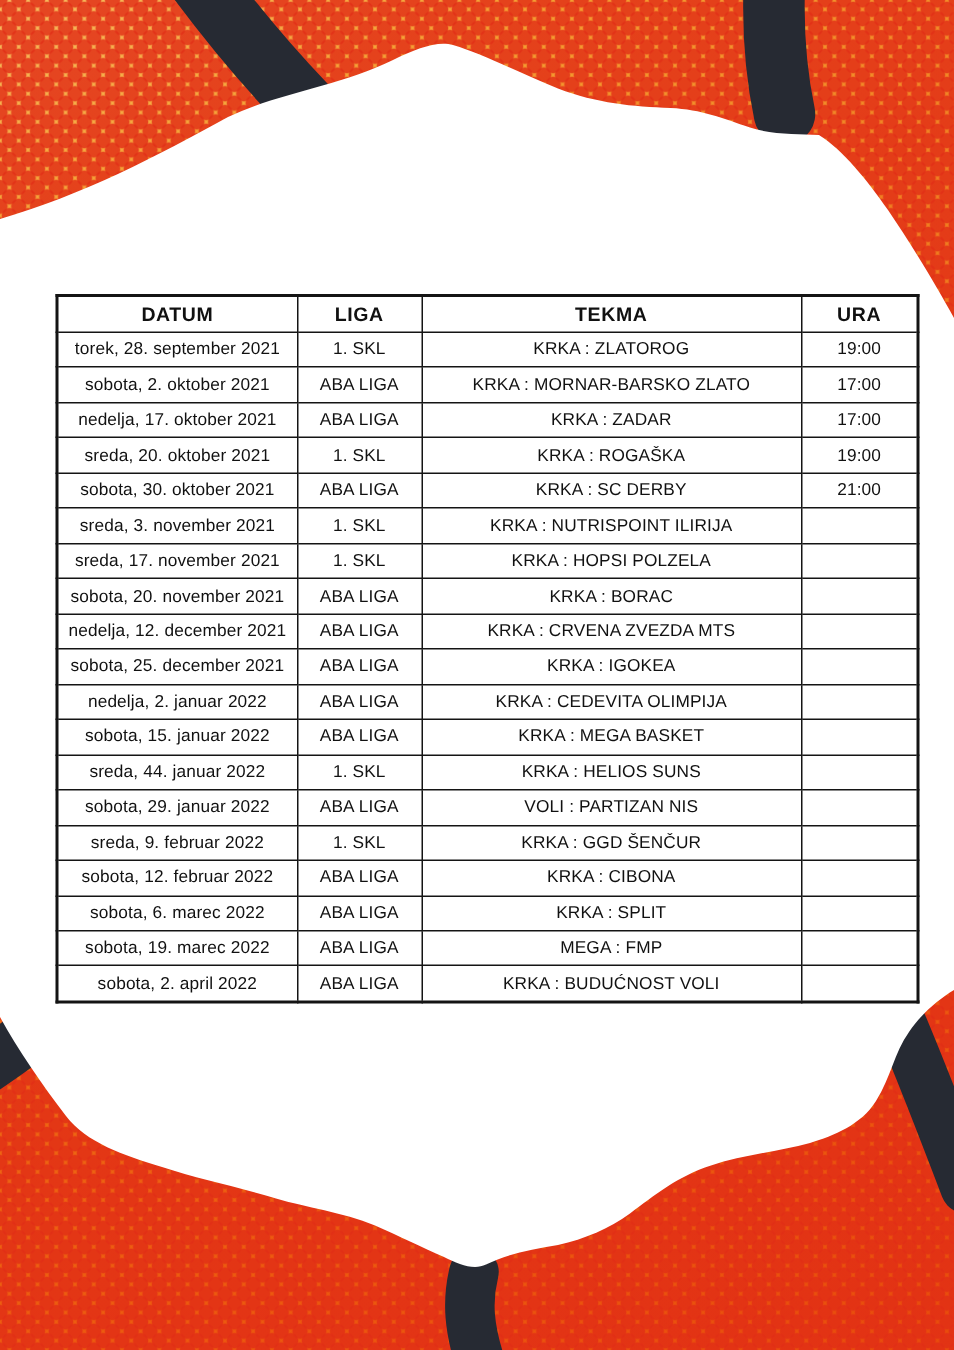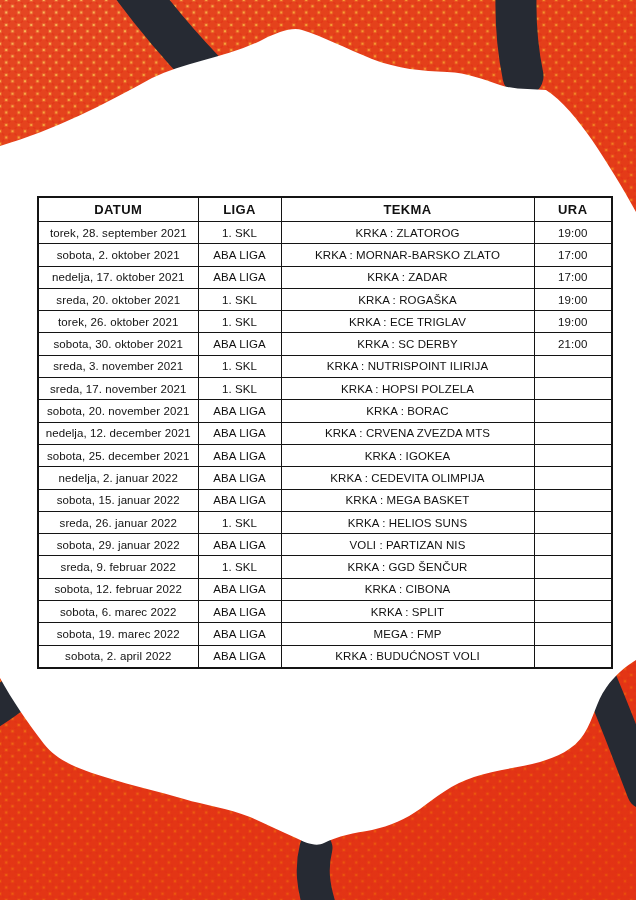"torek, 26. oktober 2021" tr { html: <tr> <td>torek, 26. oktober 2021</td> <td>1. SKL</td> <td>KRKA : ECE TRIGLAV</td> <td>19:00</td> </tr> -> none }
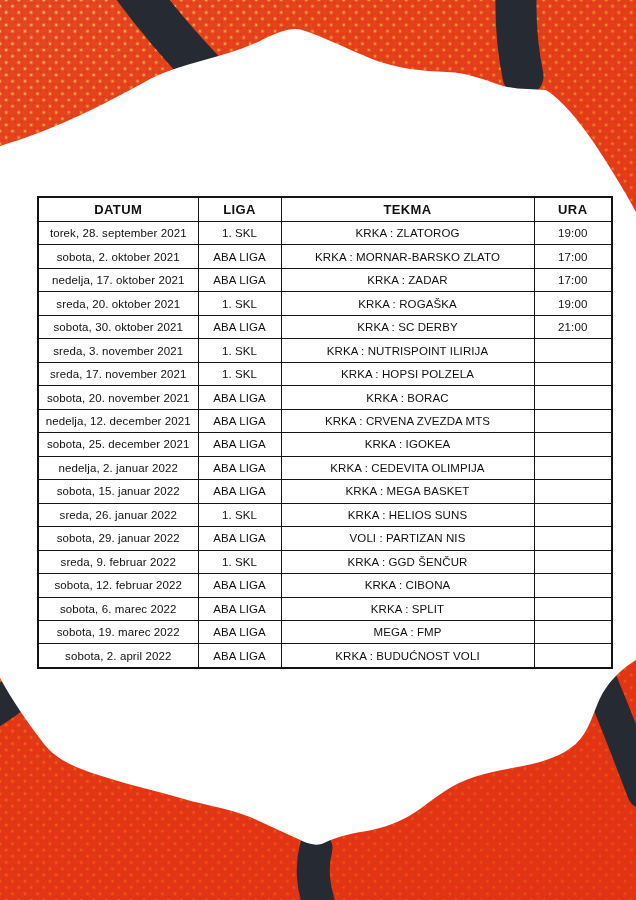"sreda, 26. januar 2022" td { text: 26 -> 44 }
